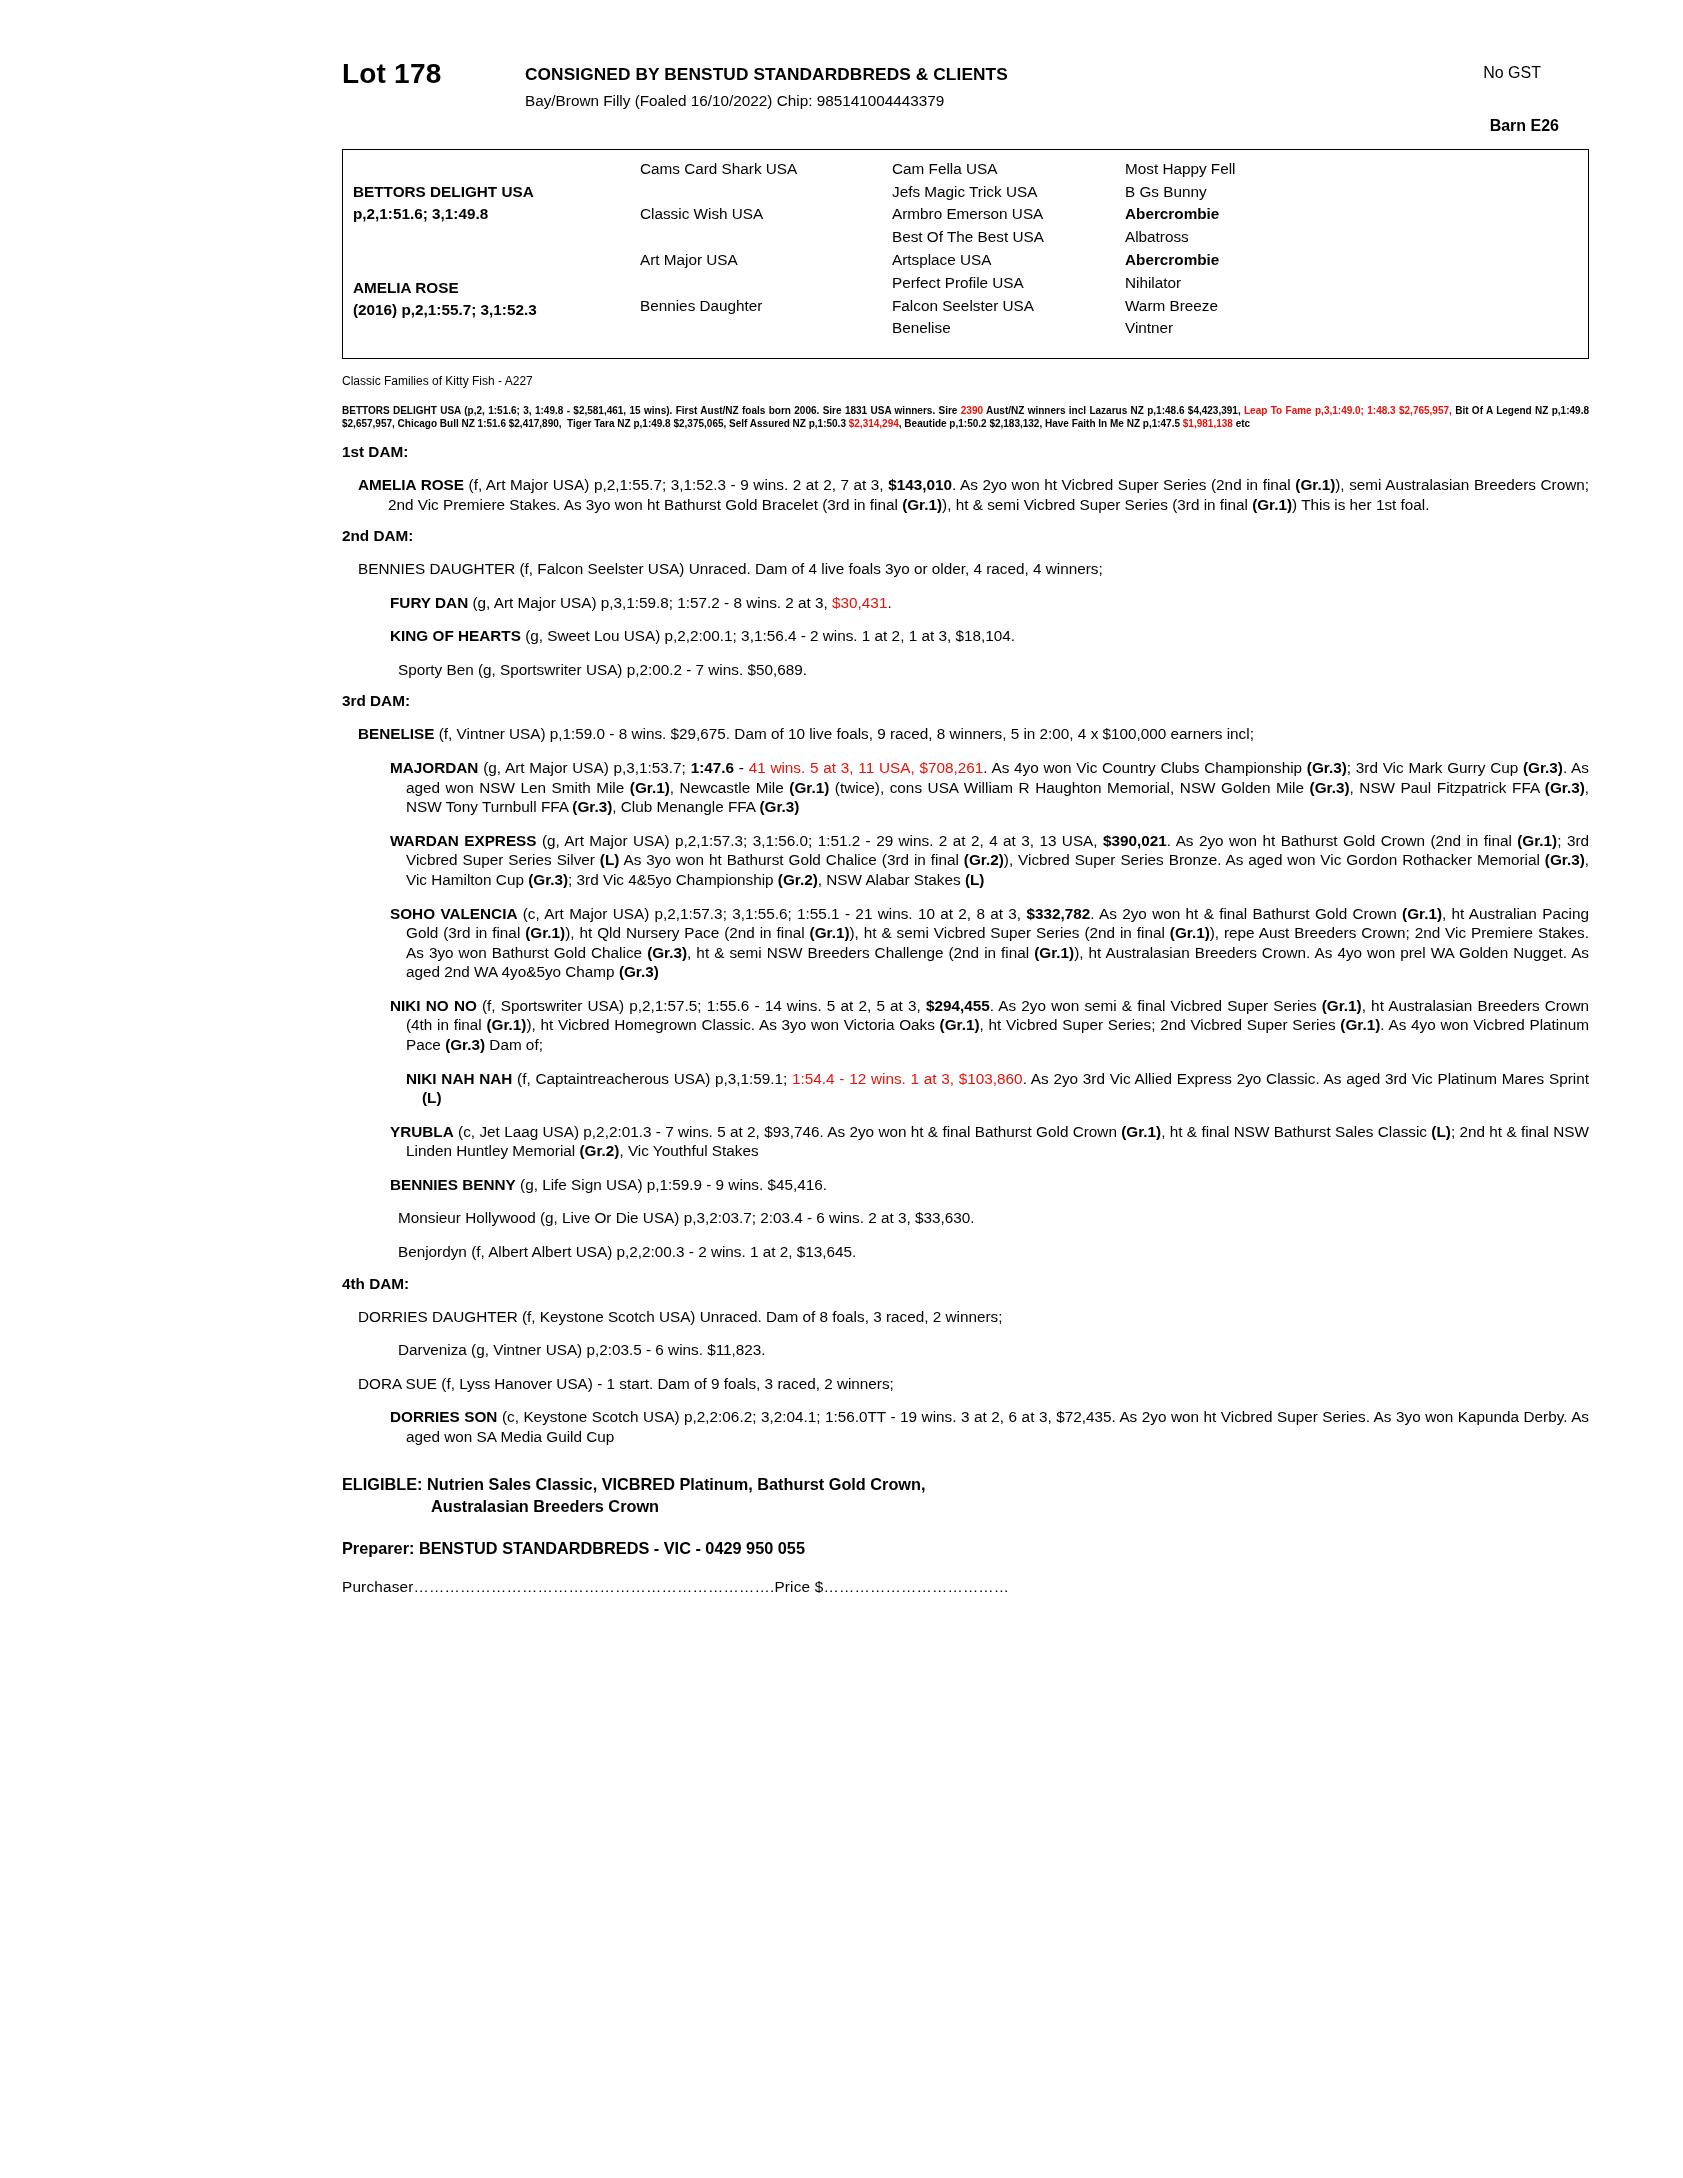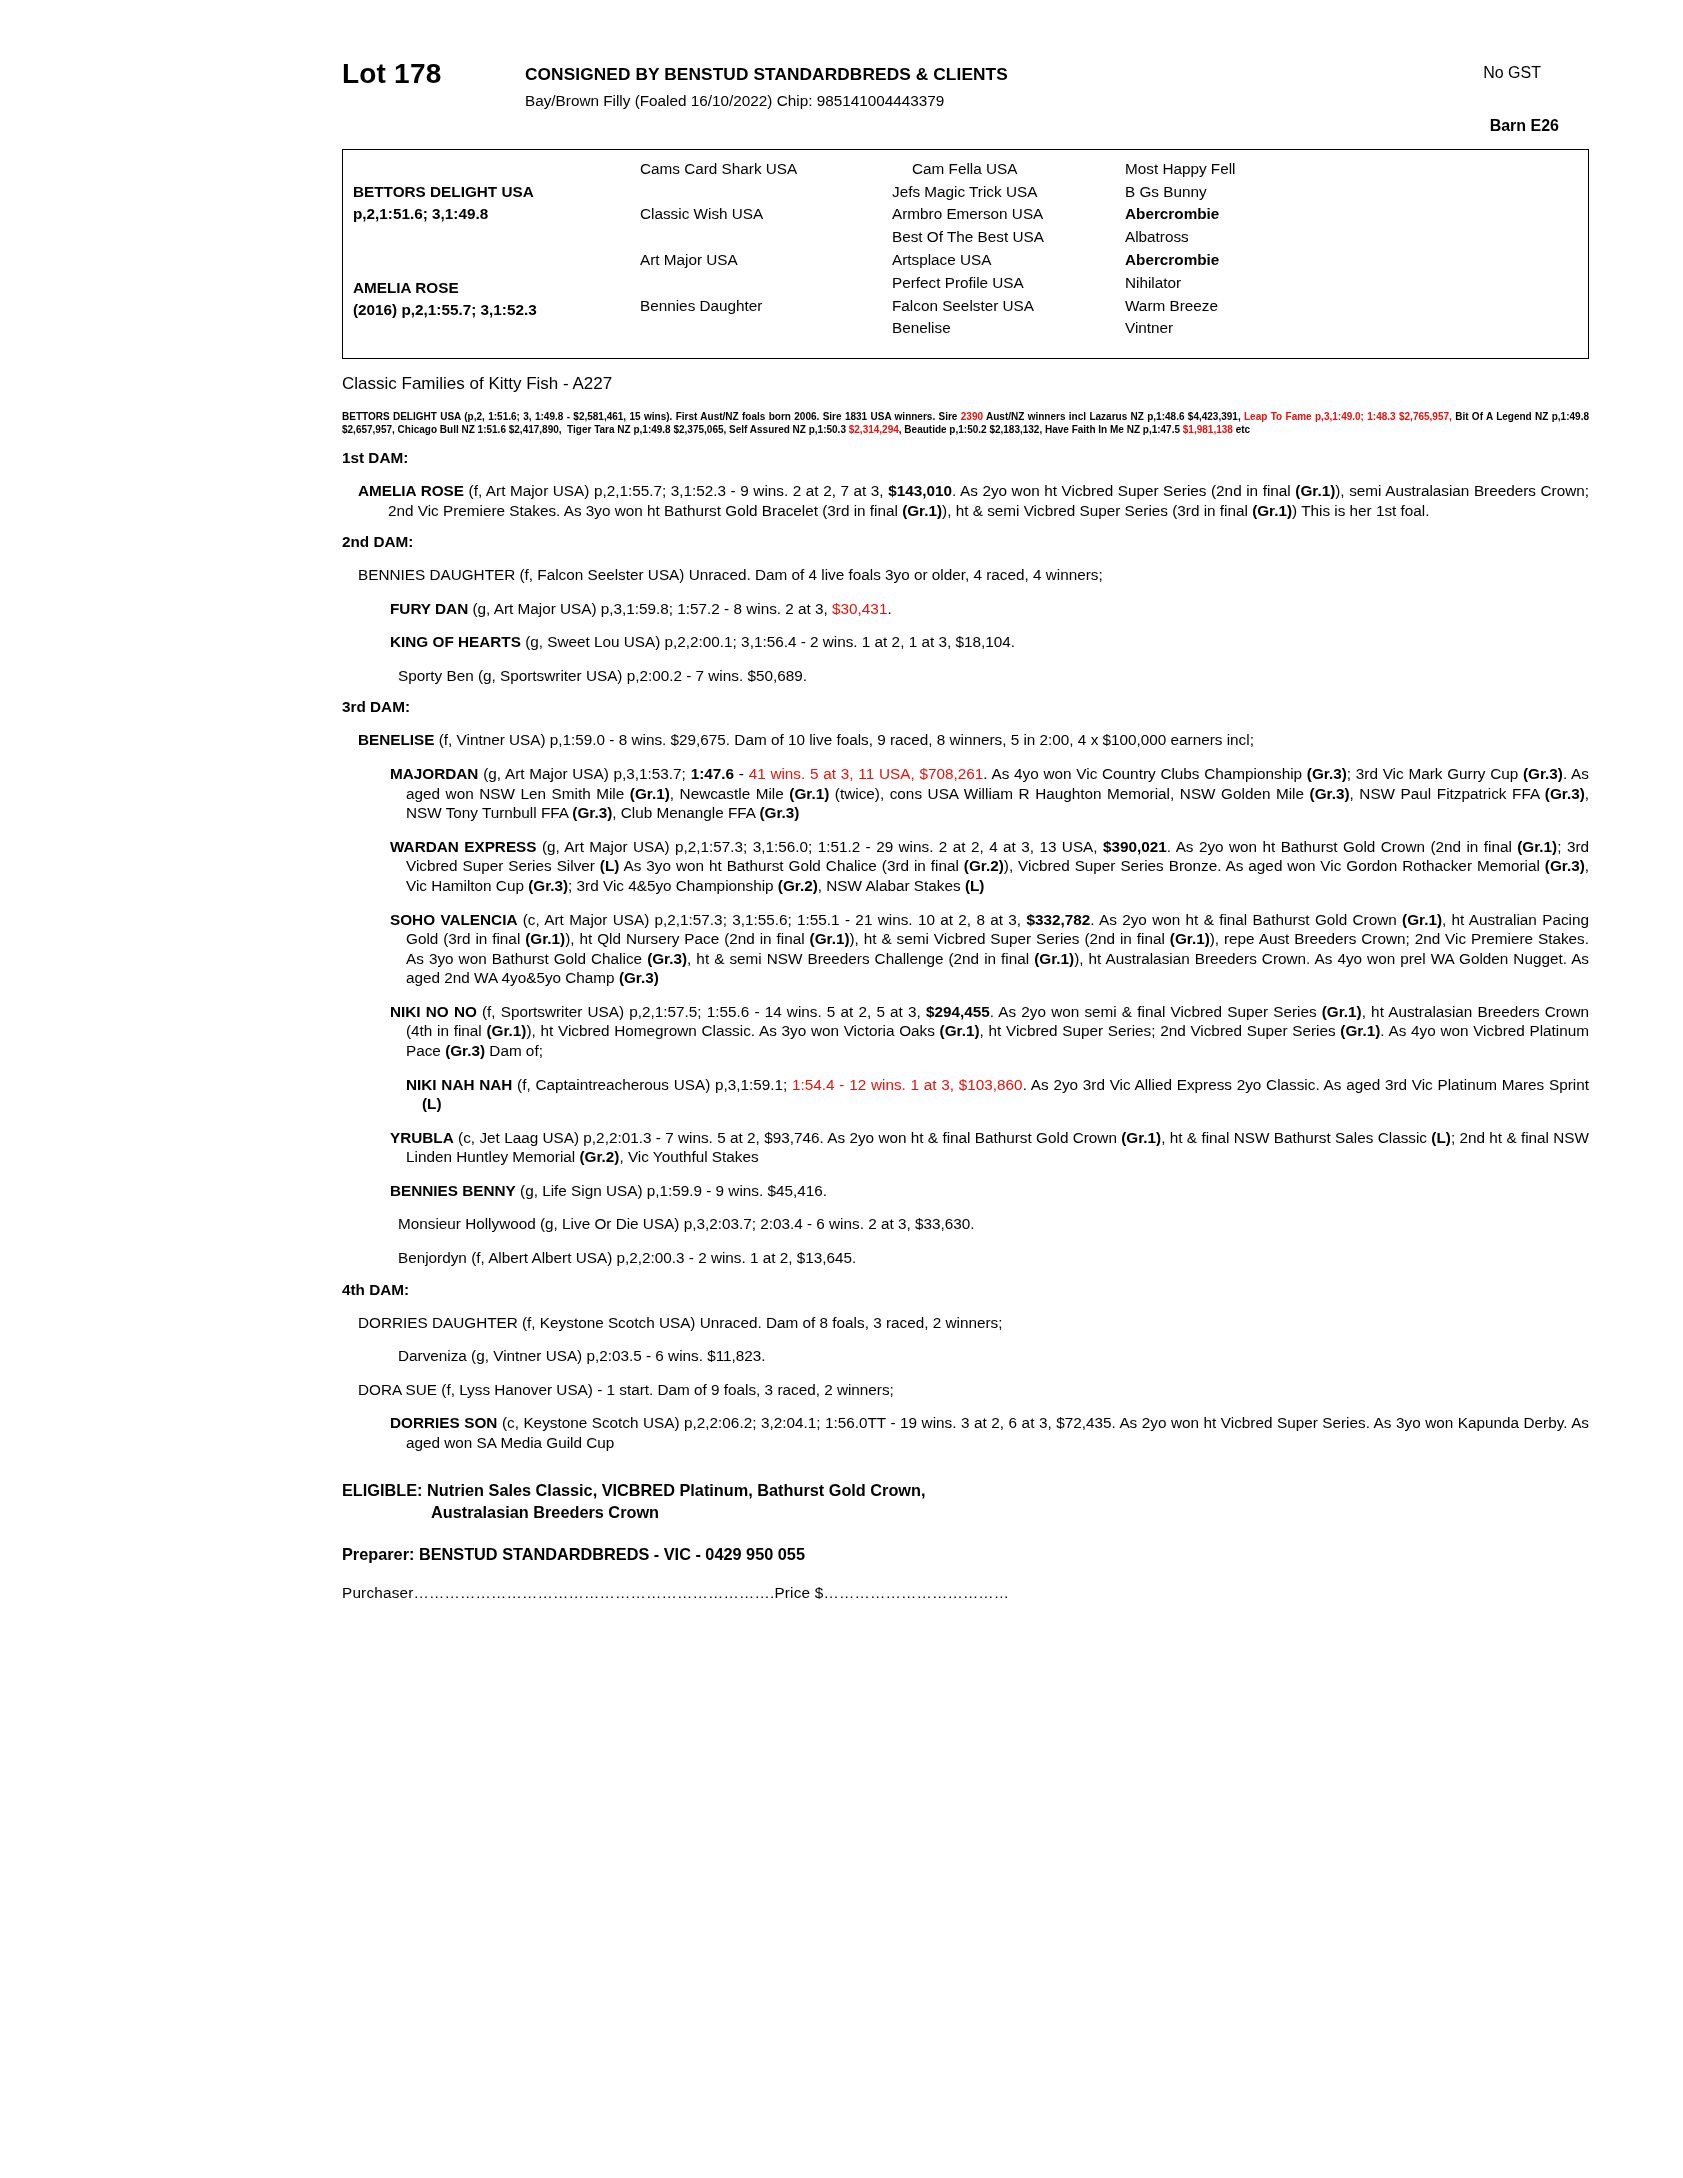"Cam Fella USA" div.ped-line { margin-left: 20px -> none }
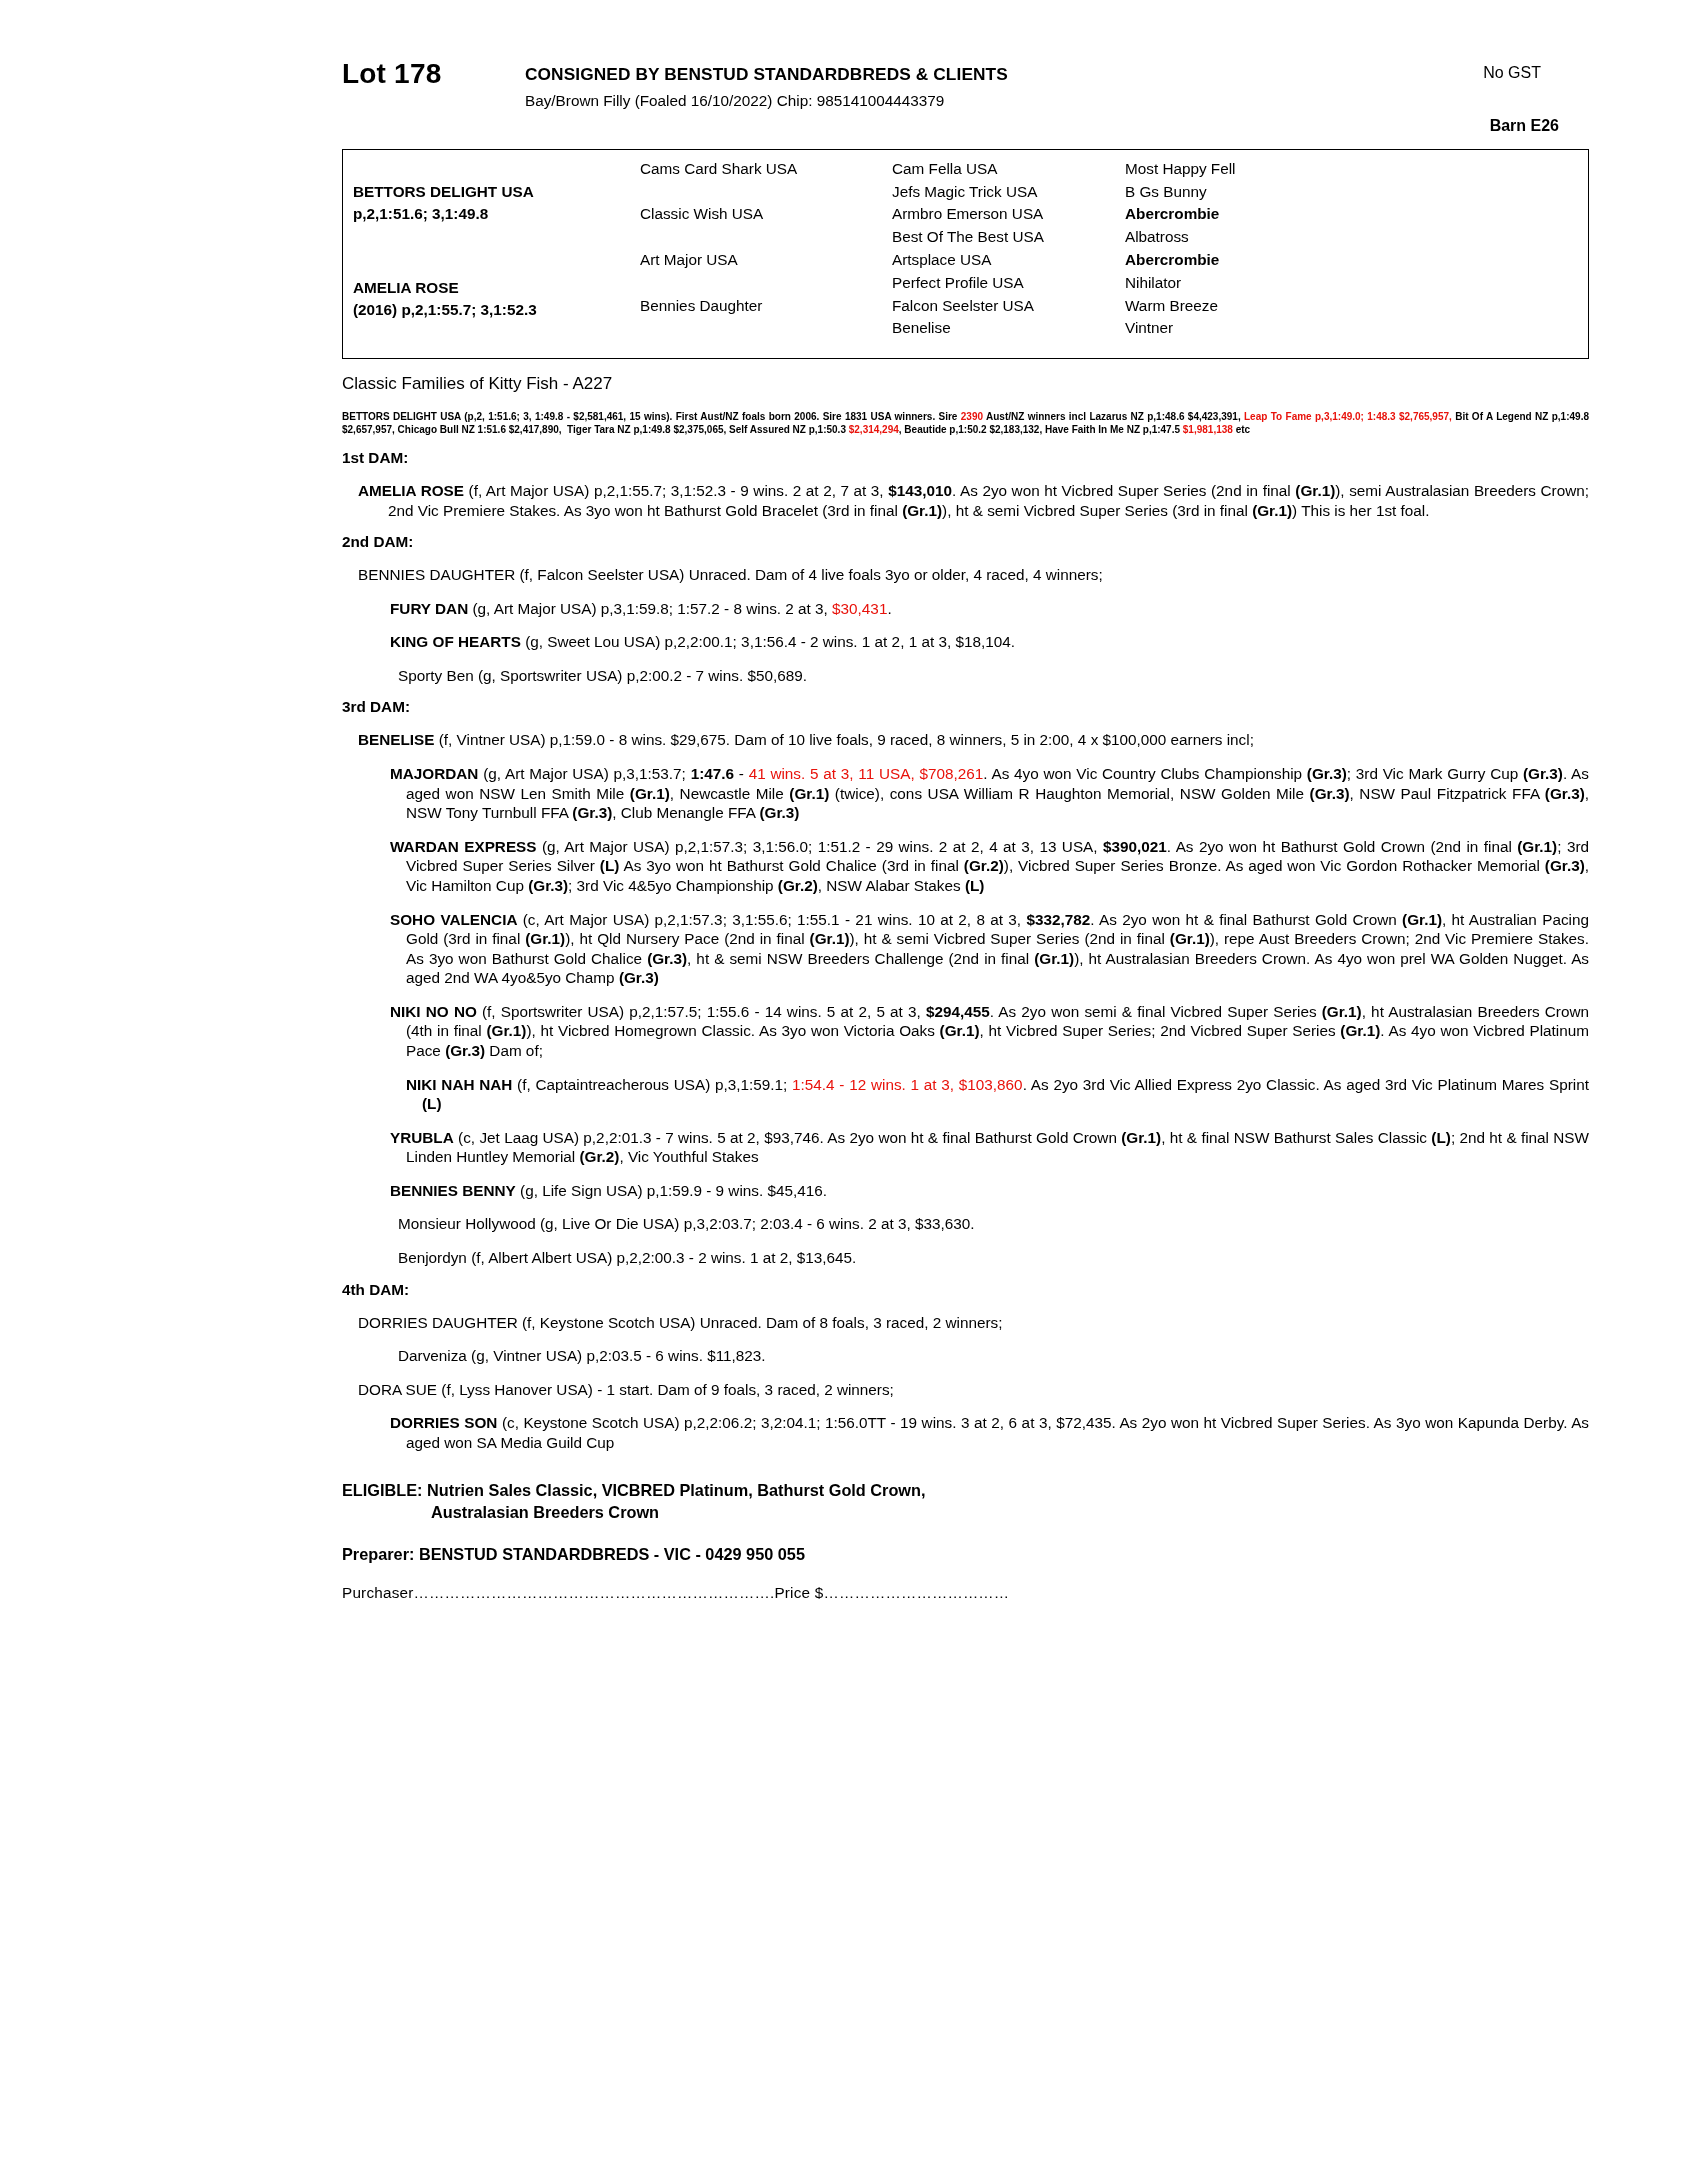"Classic Families of Kitty Fish" .families { font-size: 17px -> 12px }
